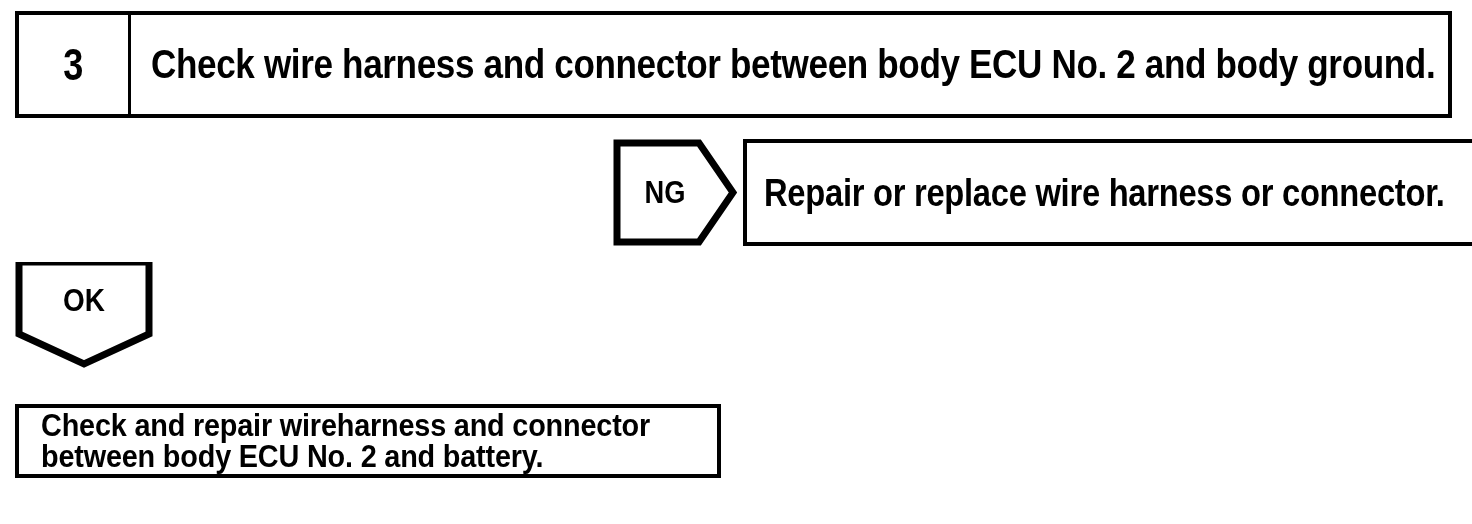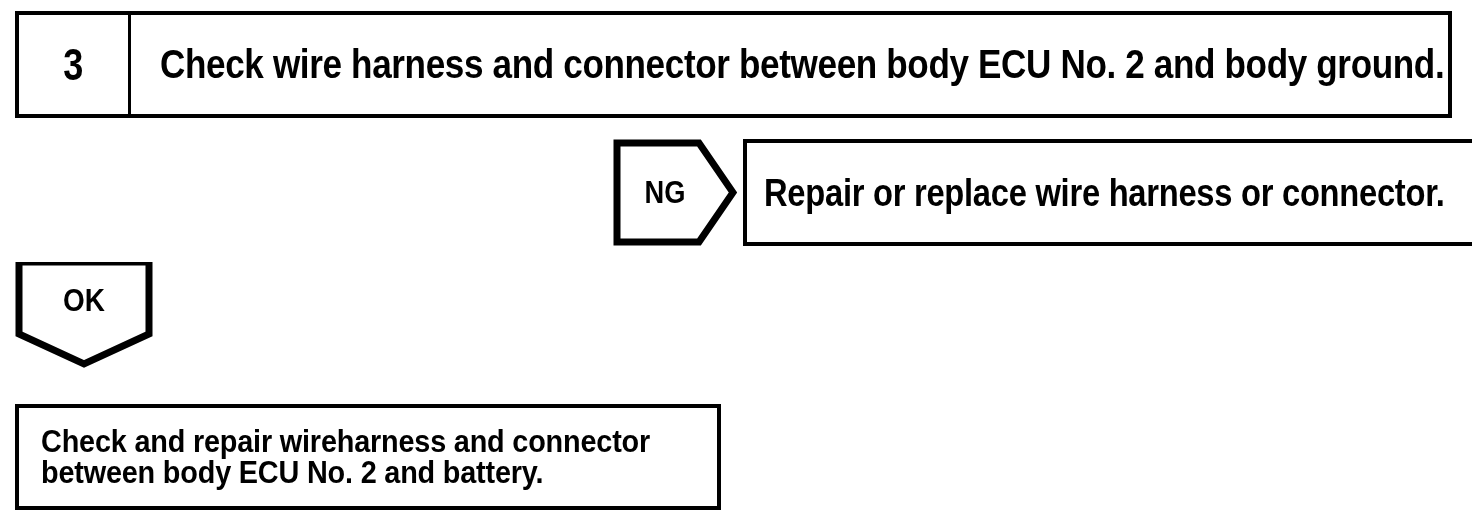"Check wire harness and connector" #step-text-cell { padding-left: 29px -> 20px }
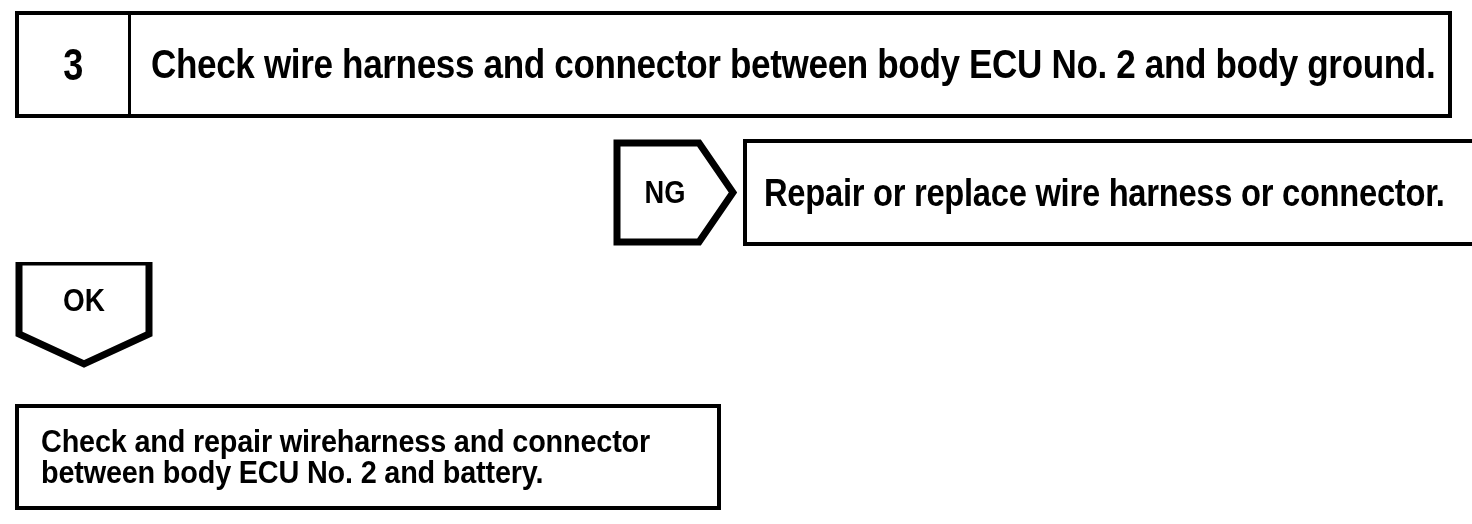"Check and repair wireharness and" #final-action-box { height: 106px -> 74px }
